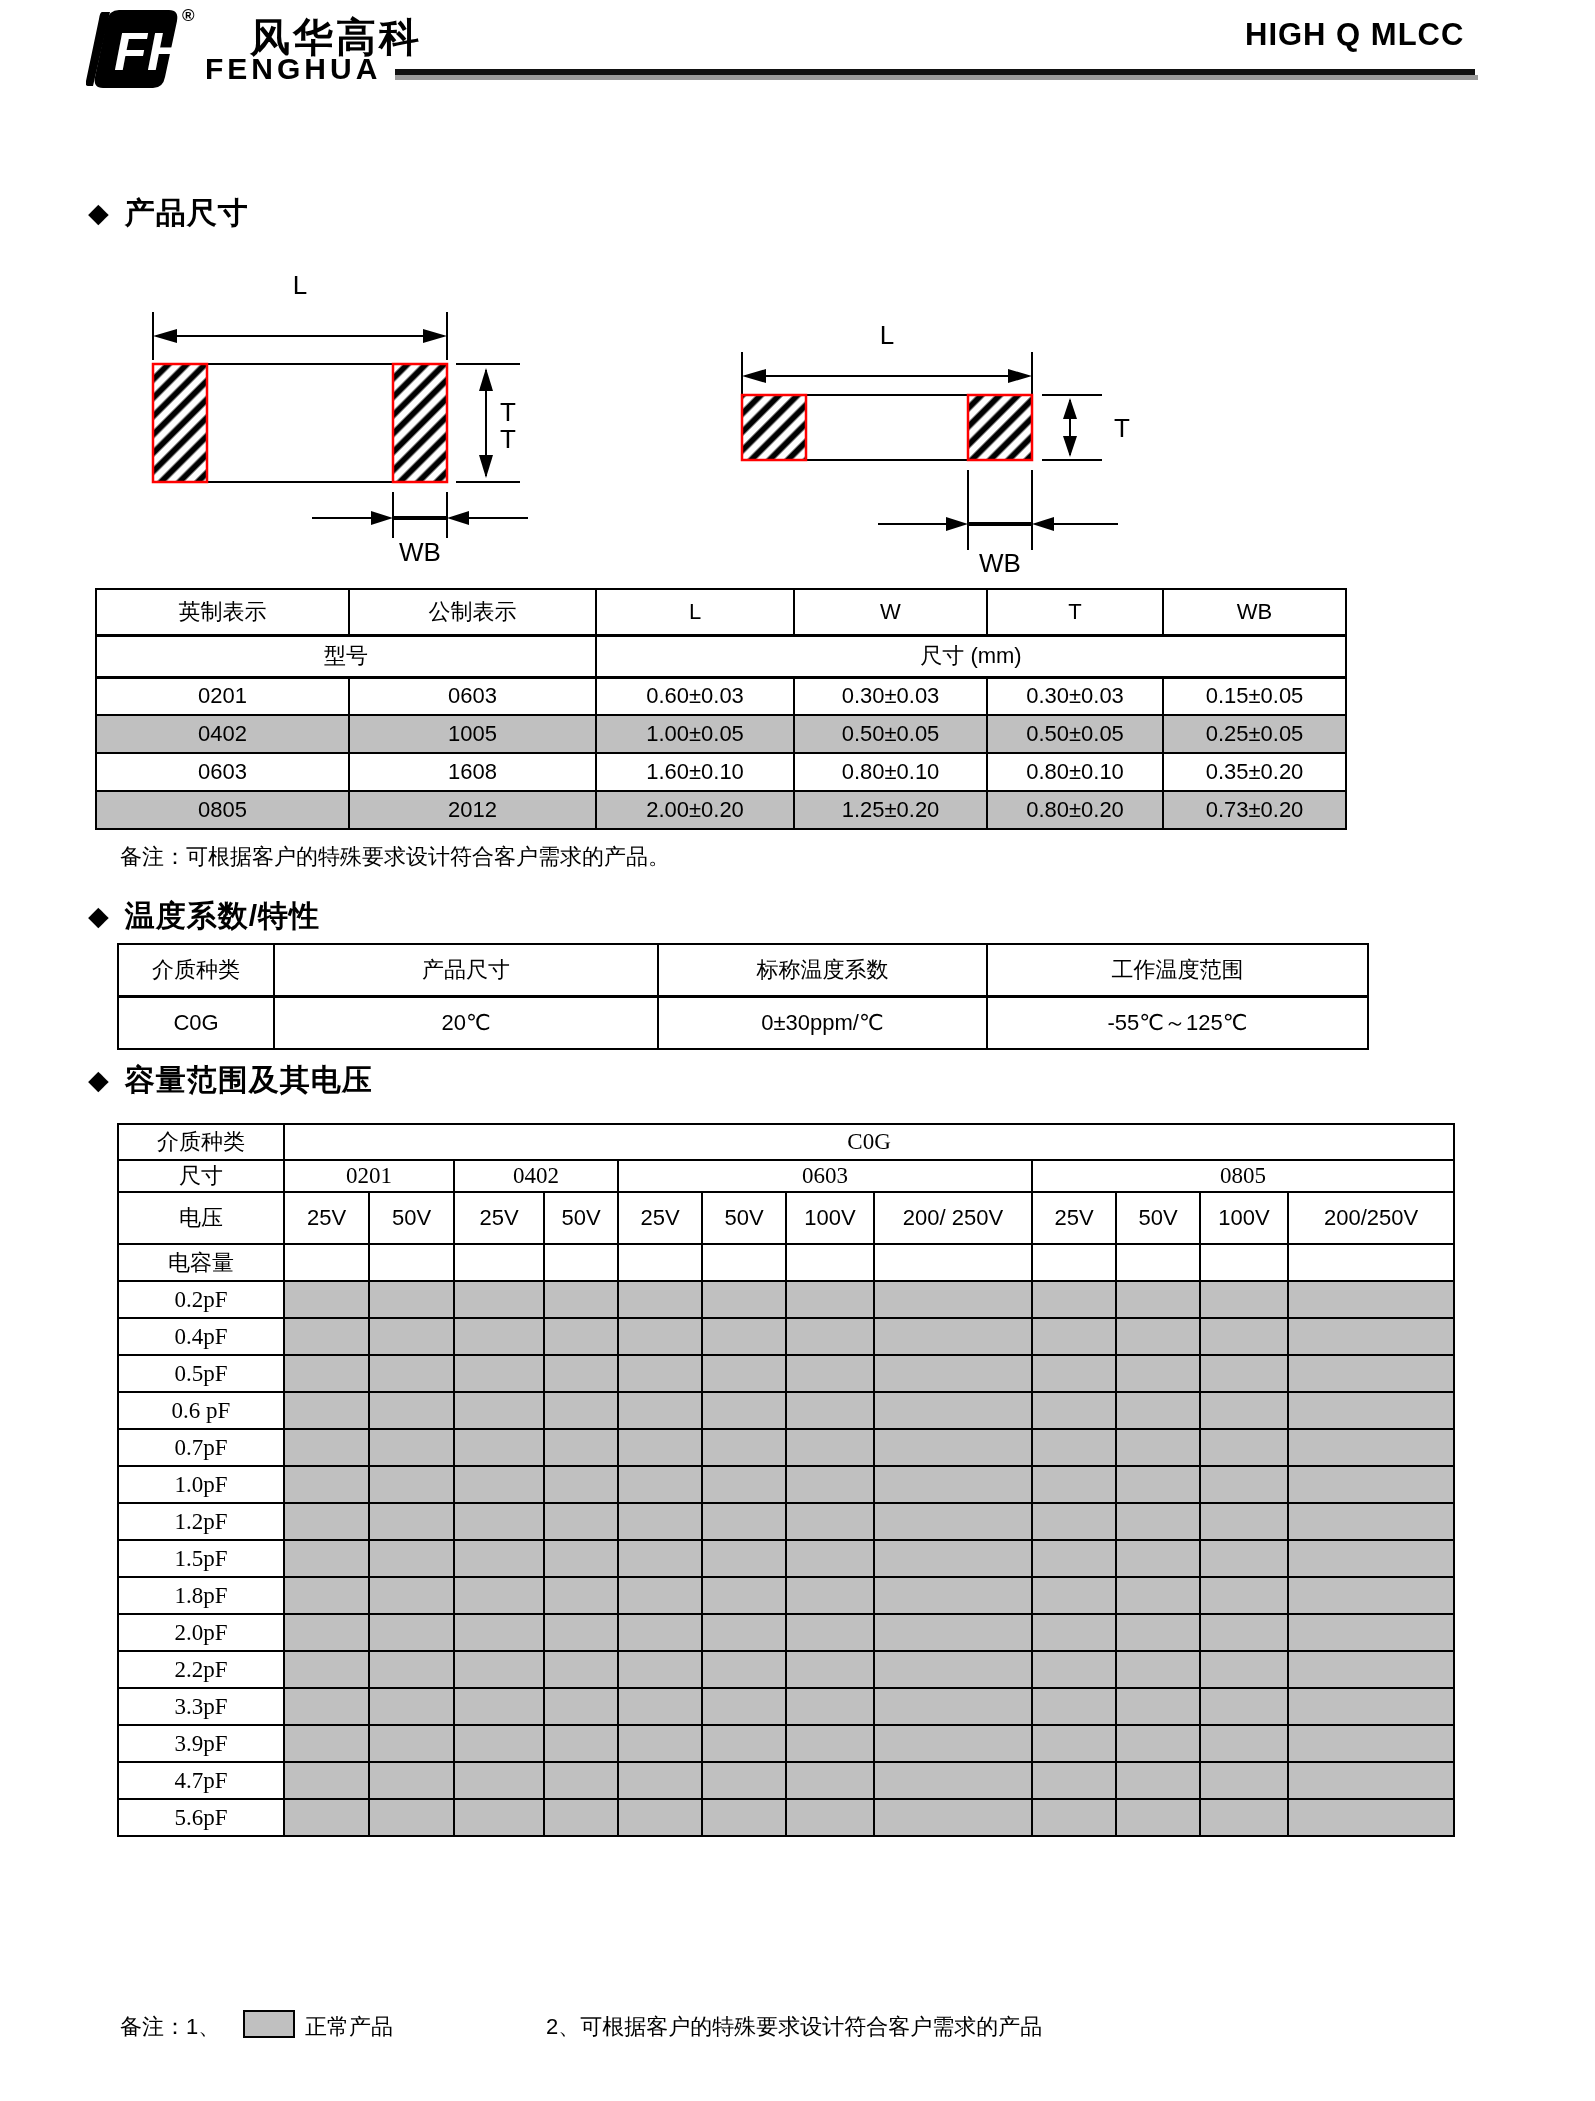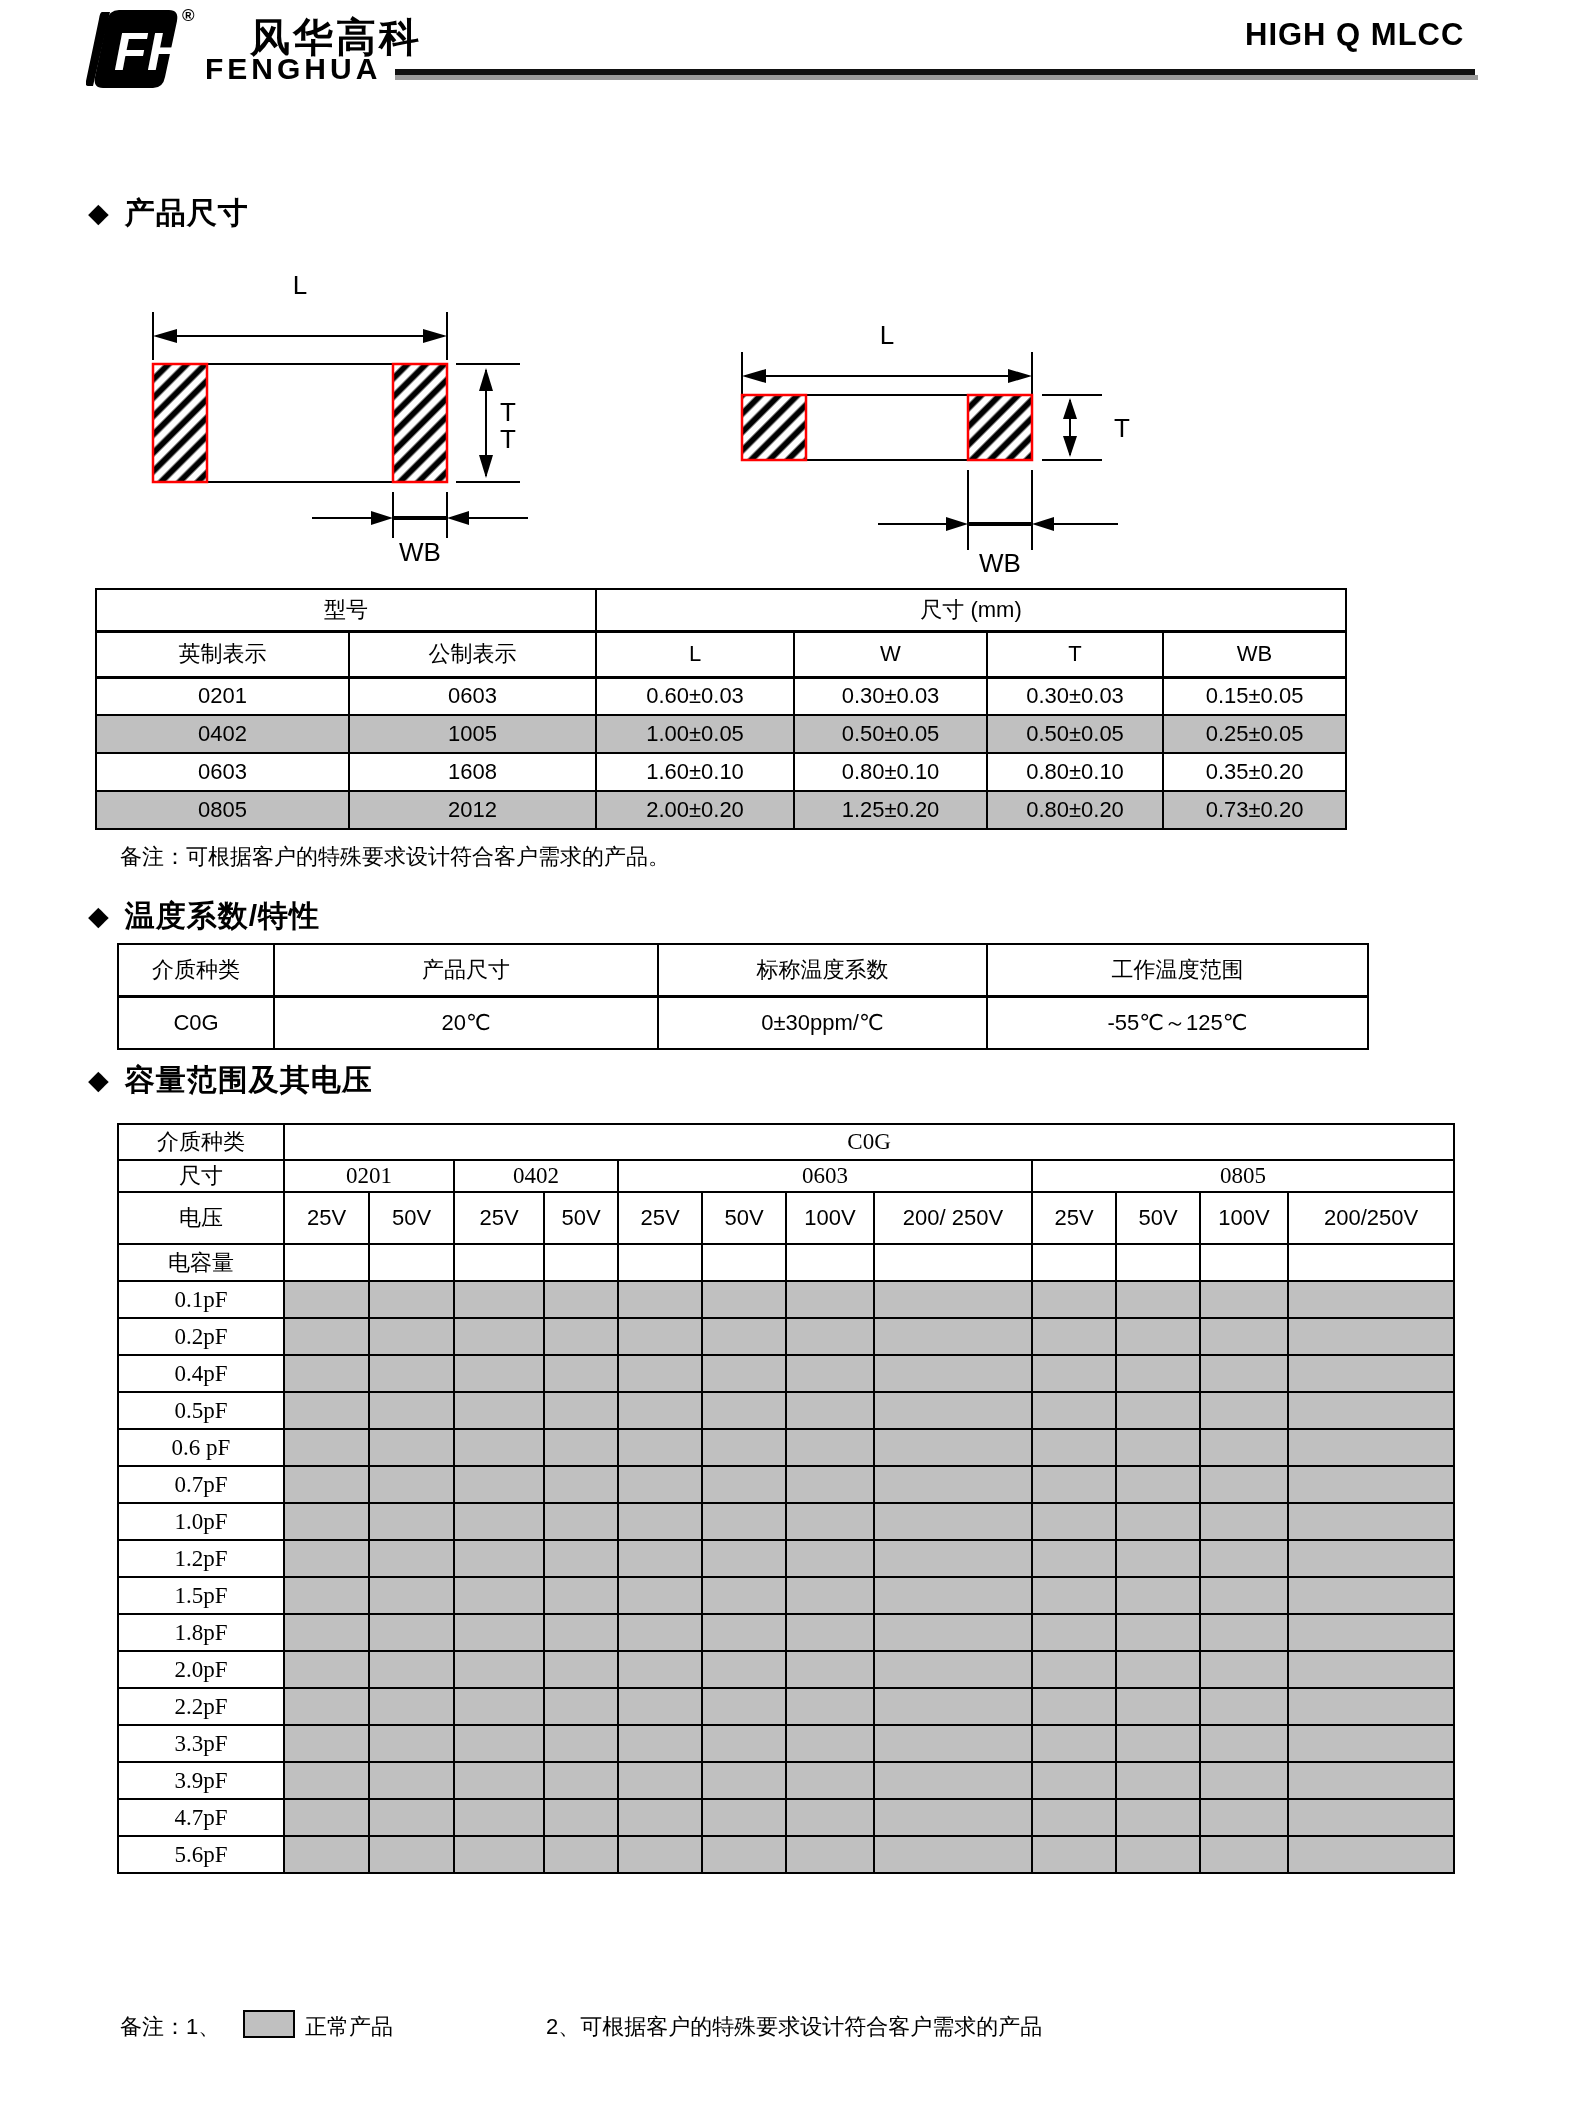"型号" tr.thickb { order: before "英制表示" -> after "英制表示" }
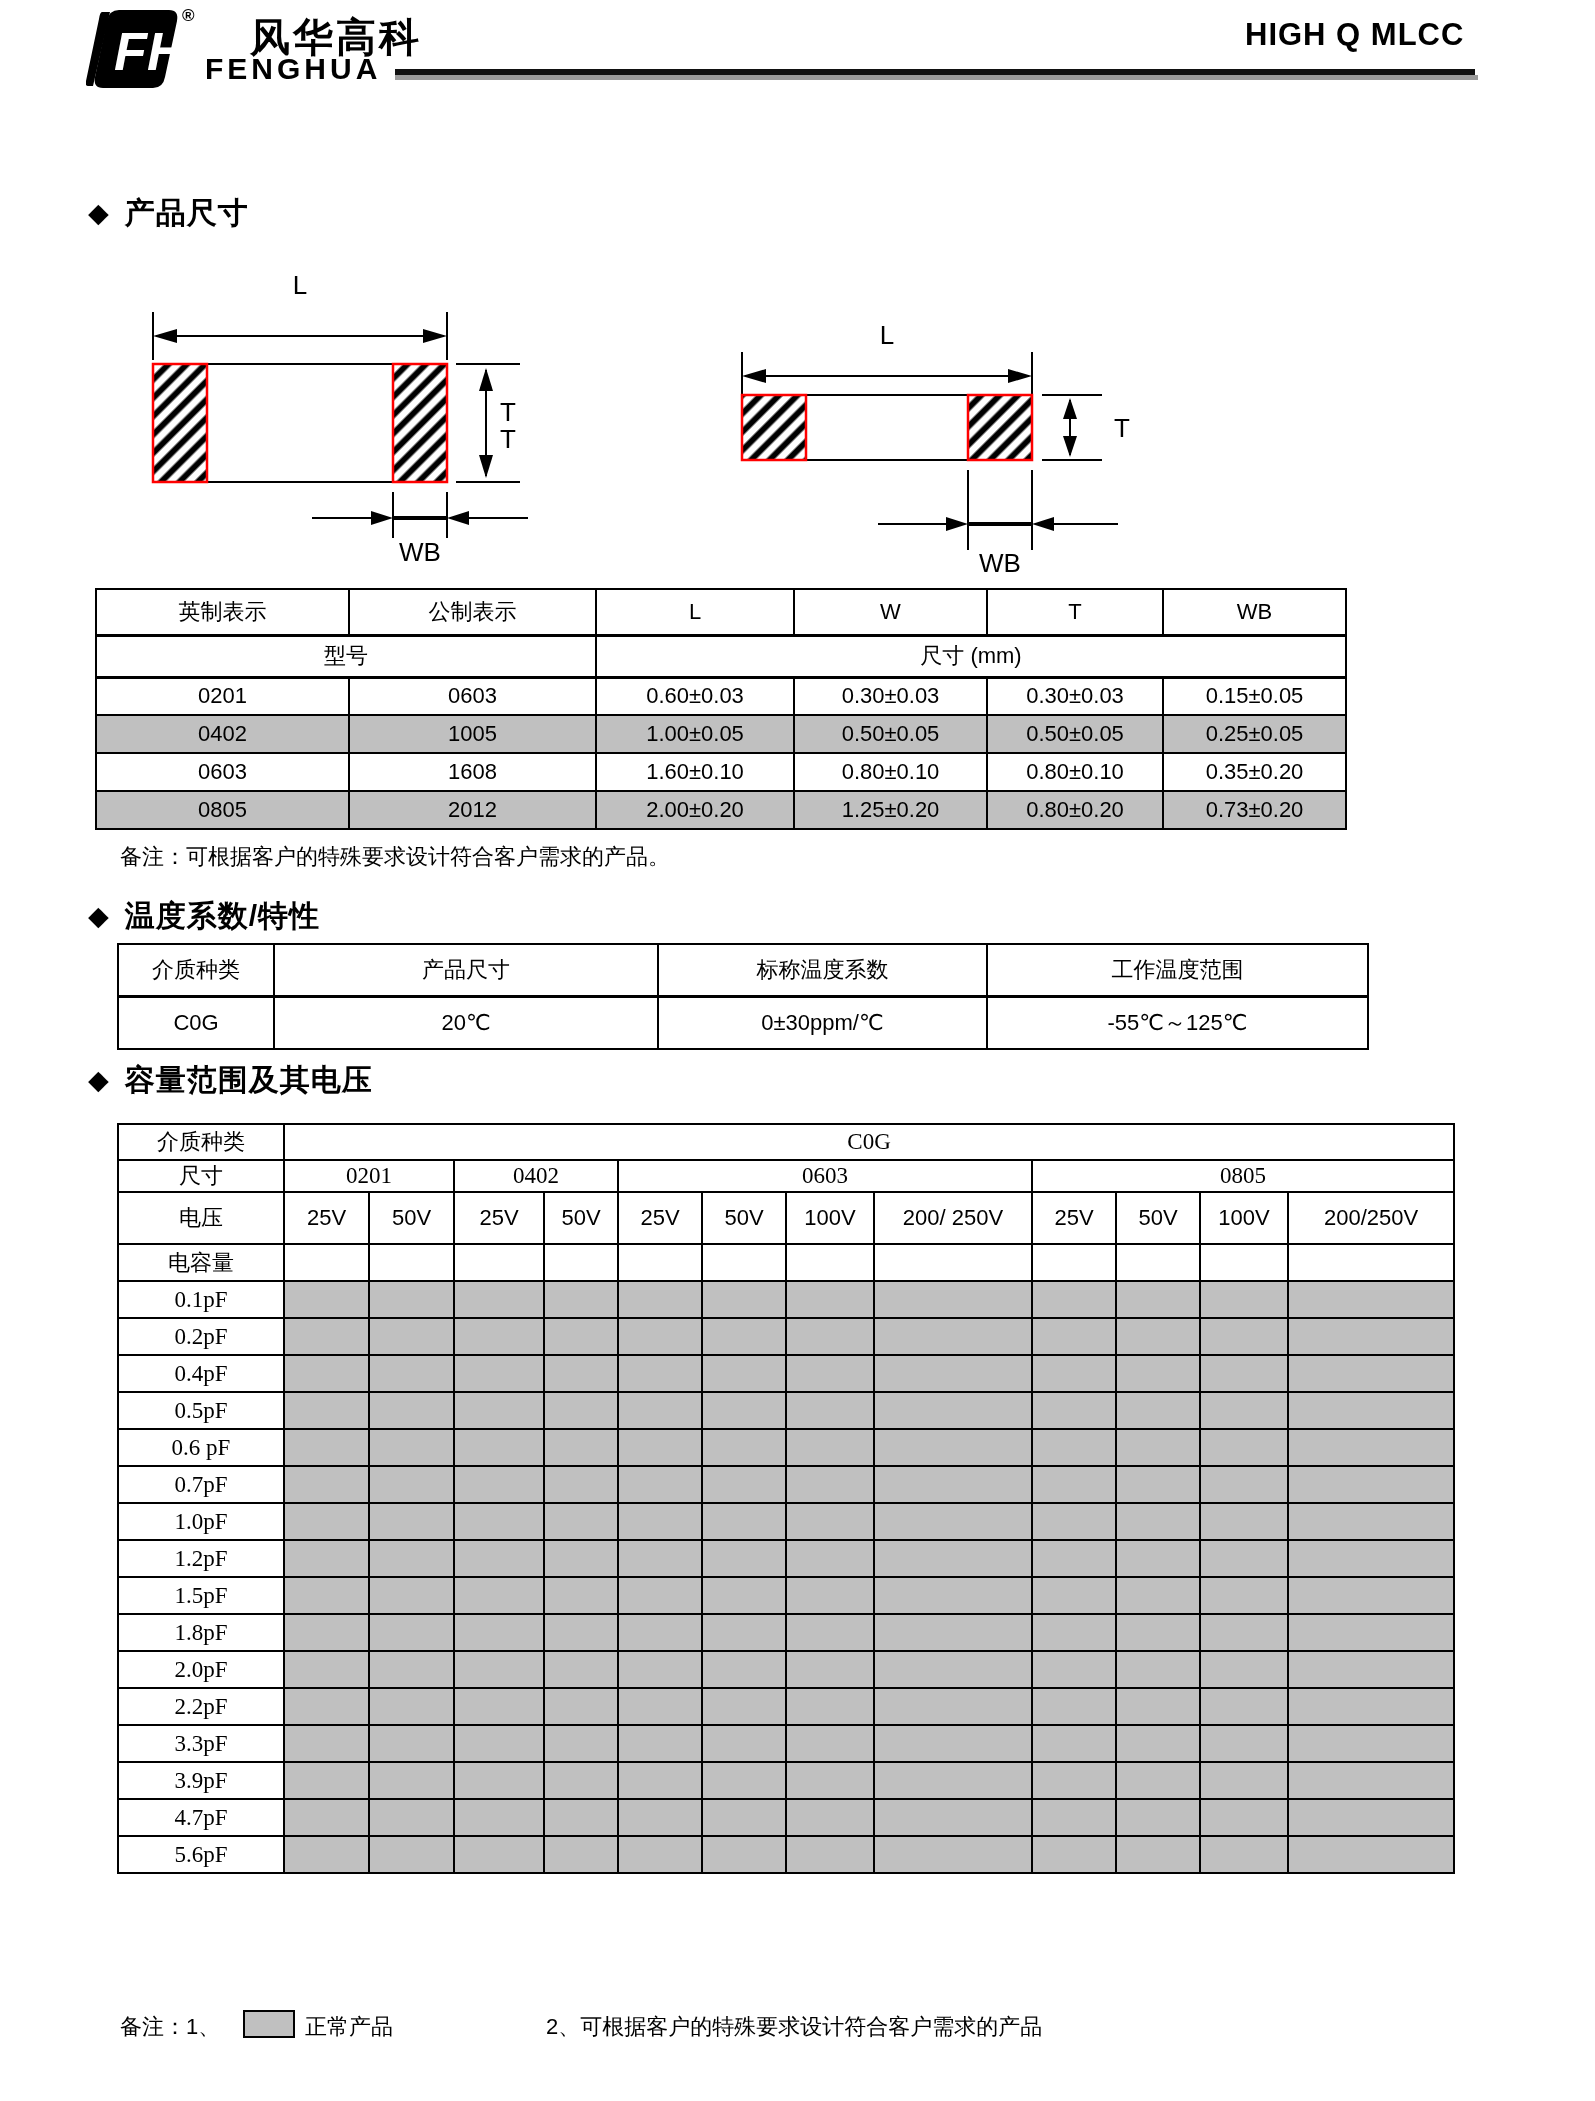"0.1pF" tr { html: <tr> <td>0.1pF</td> <td></td> <td></td> <td></td> <td></td> <td></td> <td></td> <td></td> <td></td> <td></td> <td></td> <td></td> <td></td> </tr> -> none }
